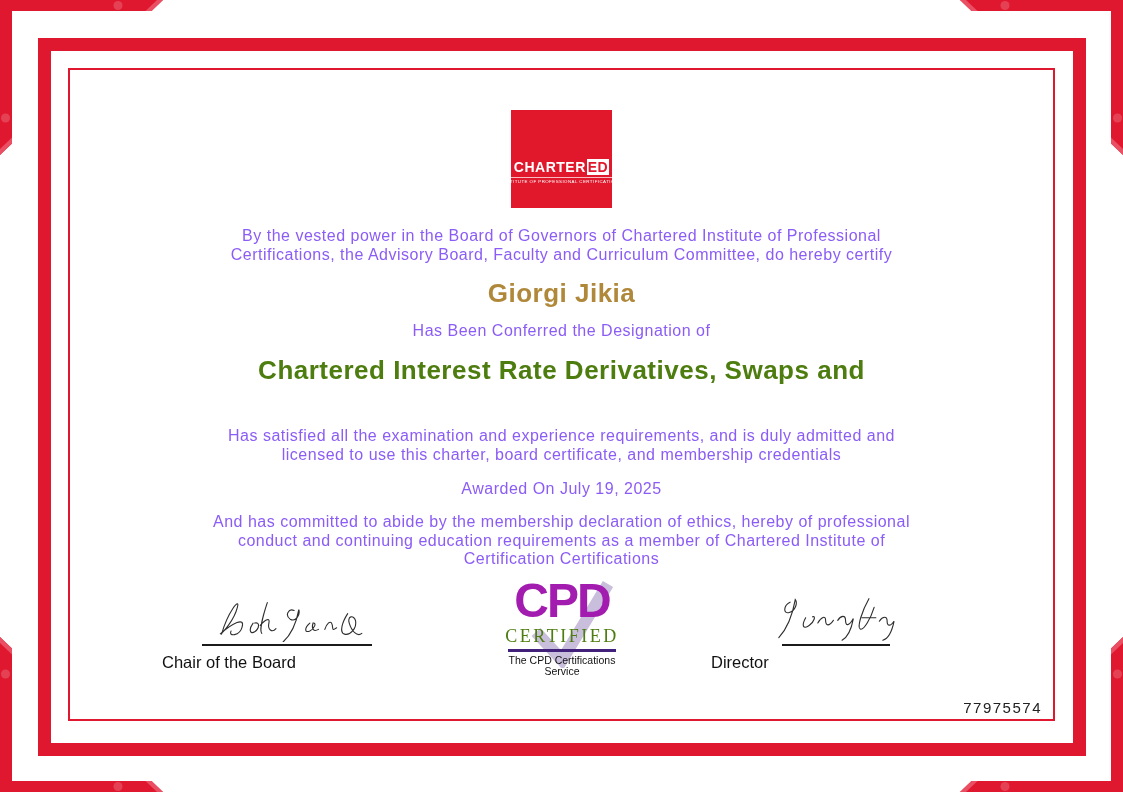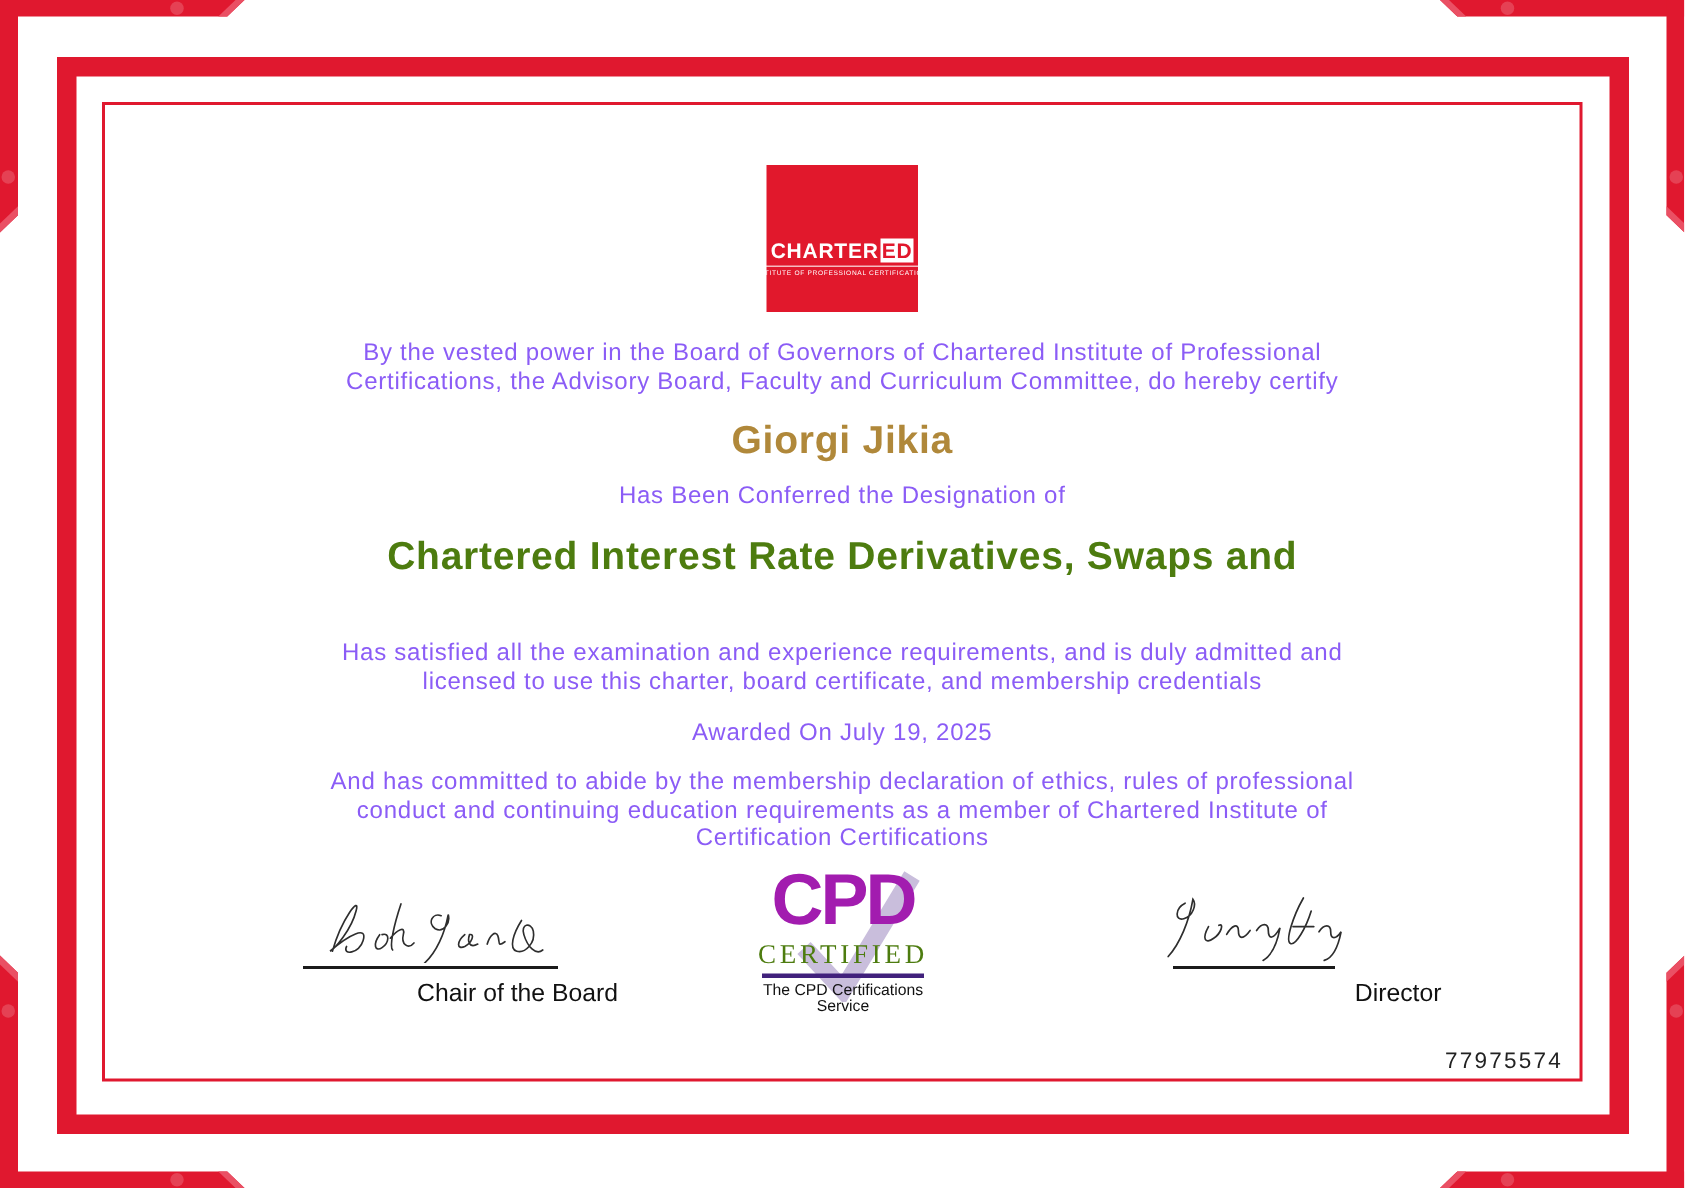"And has committed to abide" div.body-line { text: rules -> hereby }
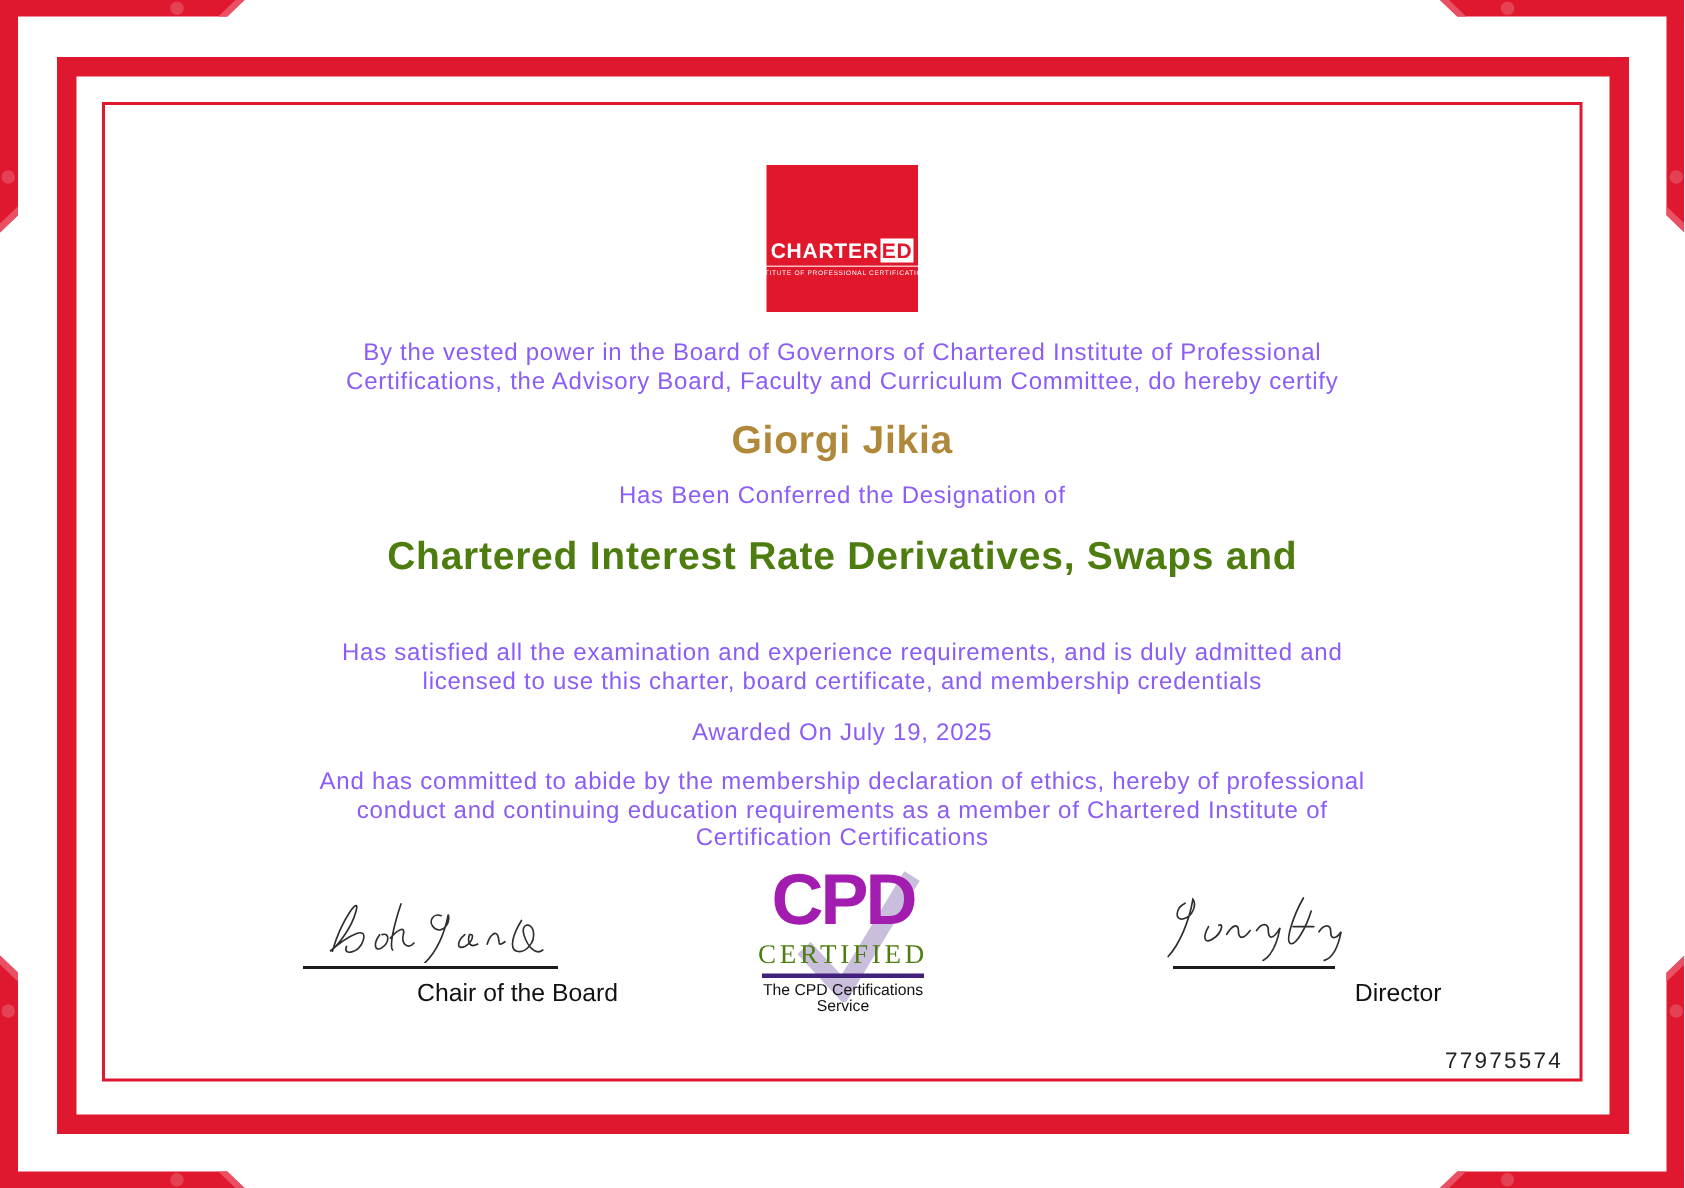"Chair of the Board" .sig { text-align: right -> left }
